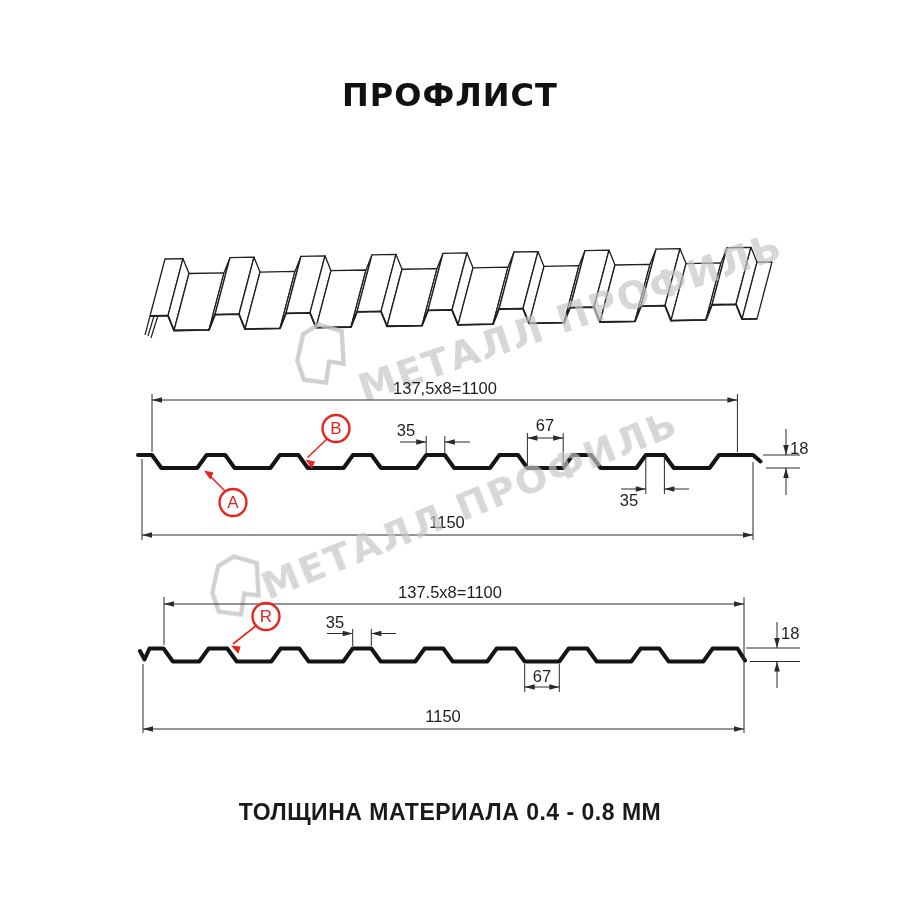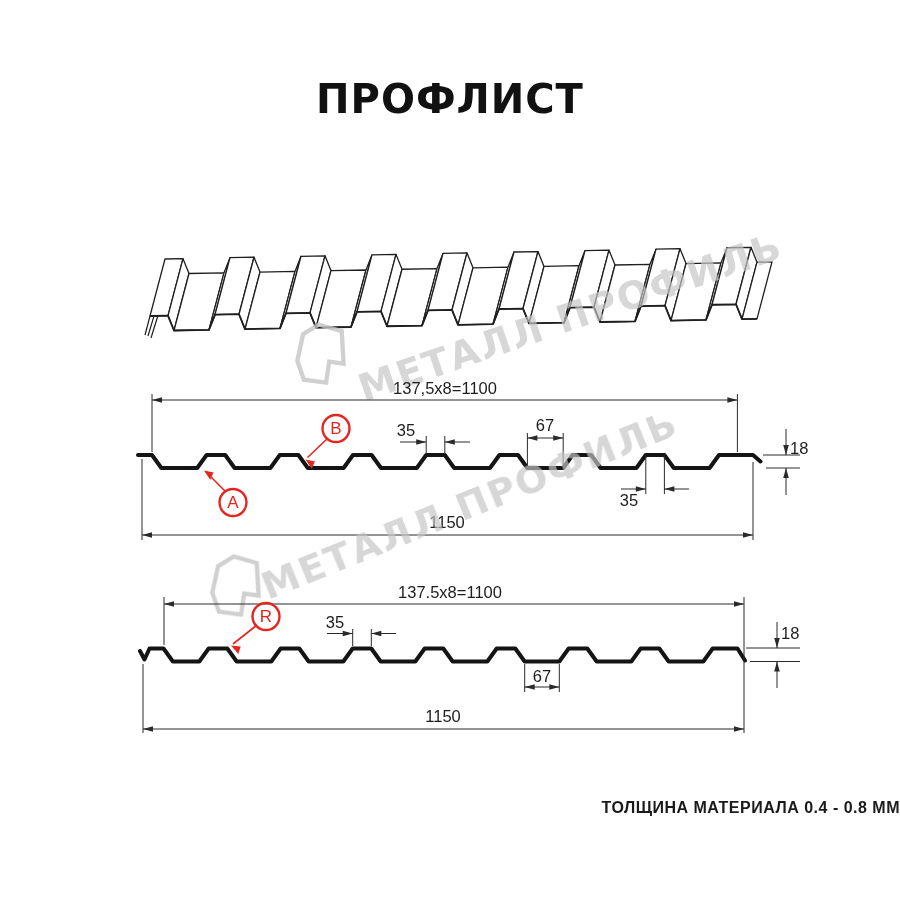"ПРОФЛИСТ" .title { font-size: 40px -> 32px }
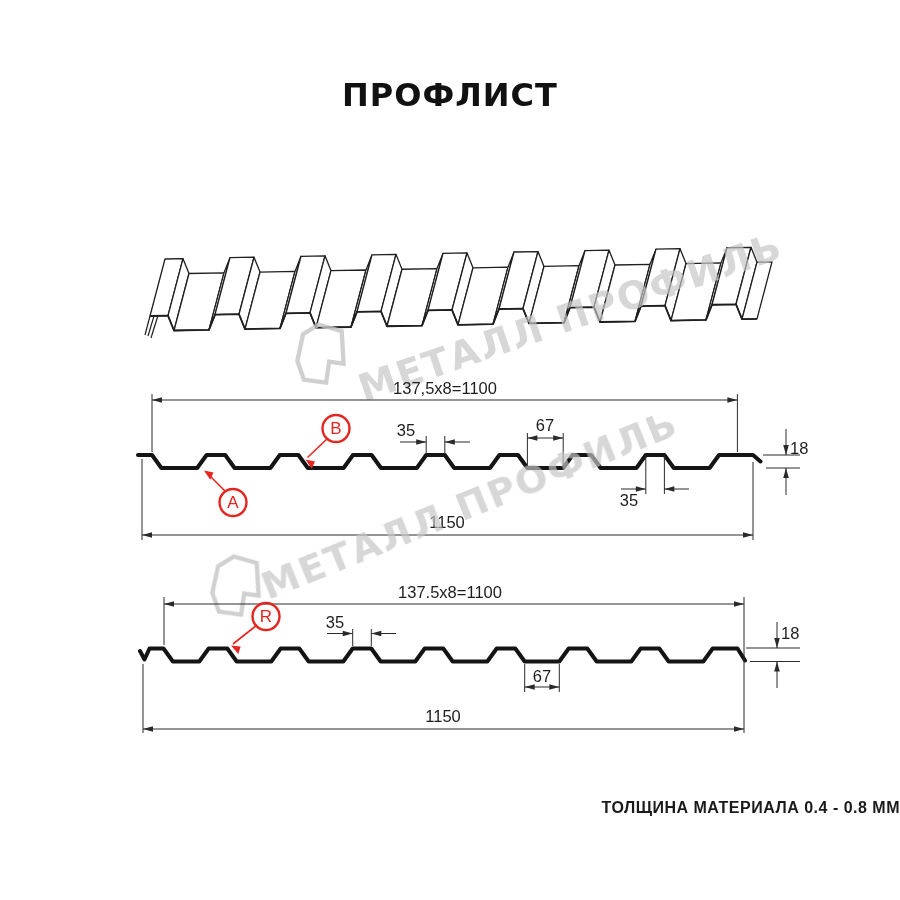"ТОЛЩИНА МАТЕРИАЛА 0.4 - 0.8" .footer { font-size: 16px -> 23px; text-align: right -> center }
